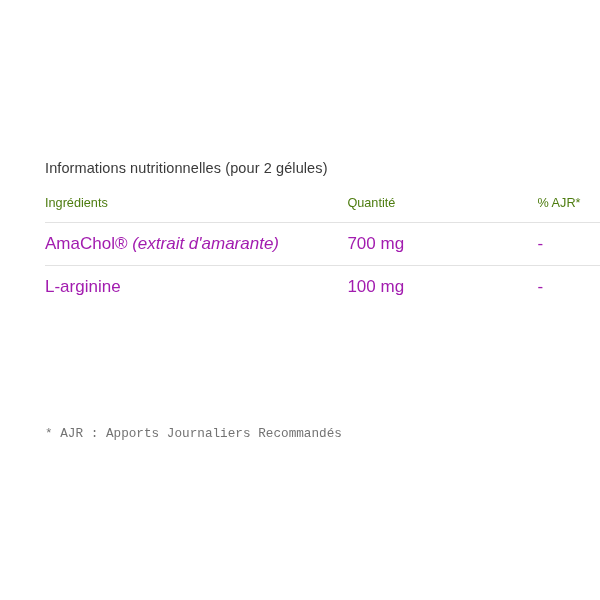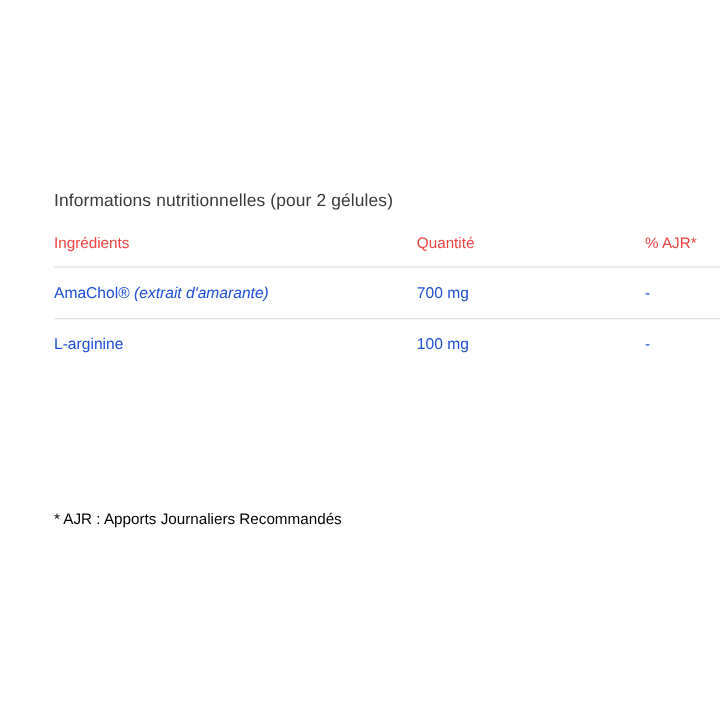"Ingrédients" table.nutri thead th { color: #ef4444 -> #4d7c0f }
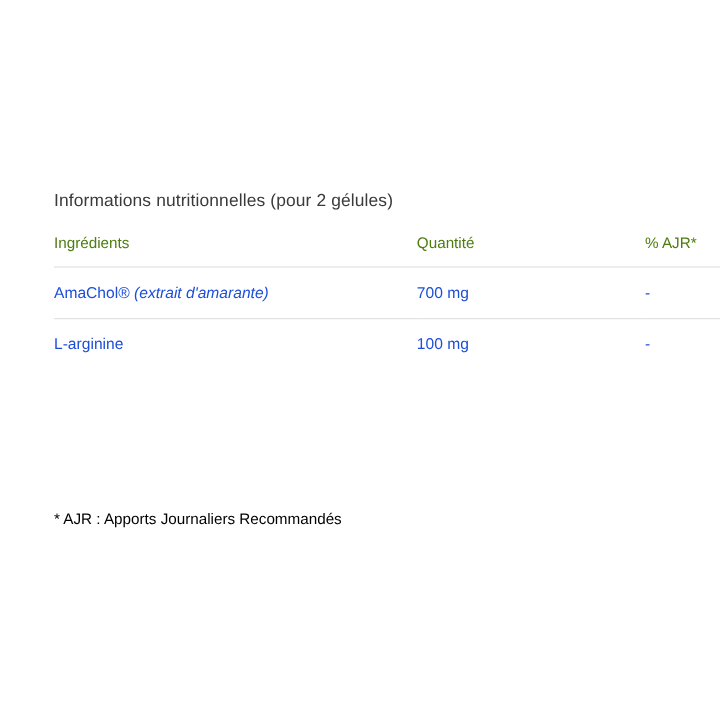"AmaChol® (extrait d'amarante)" table.nutri th, table.nutri td { color: #1d4ed8 -> #a21caf; font-size: 13px -> 17px }
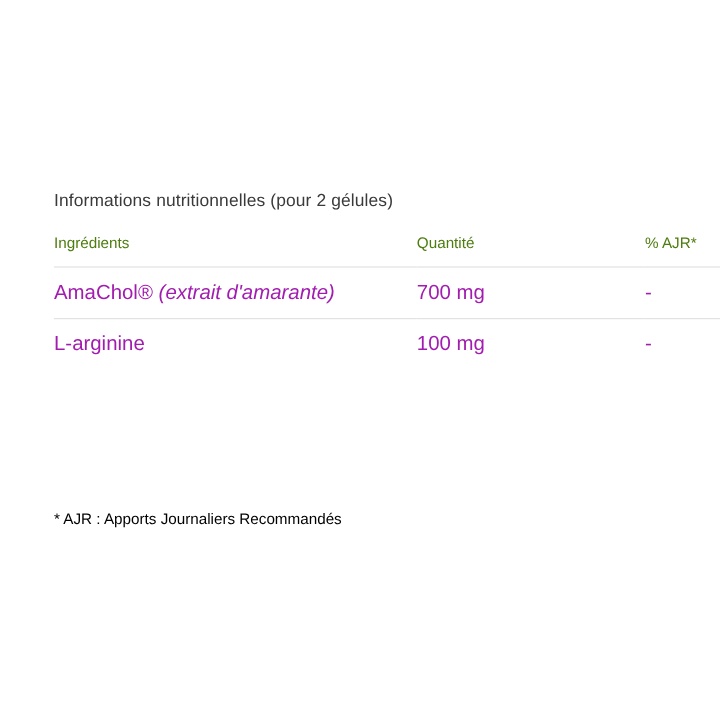"* AJR : Apports Journaliers" .footnote { color: #000000 -> #737373; font-family: none -> Liberation Mono, monospace }
